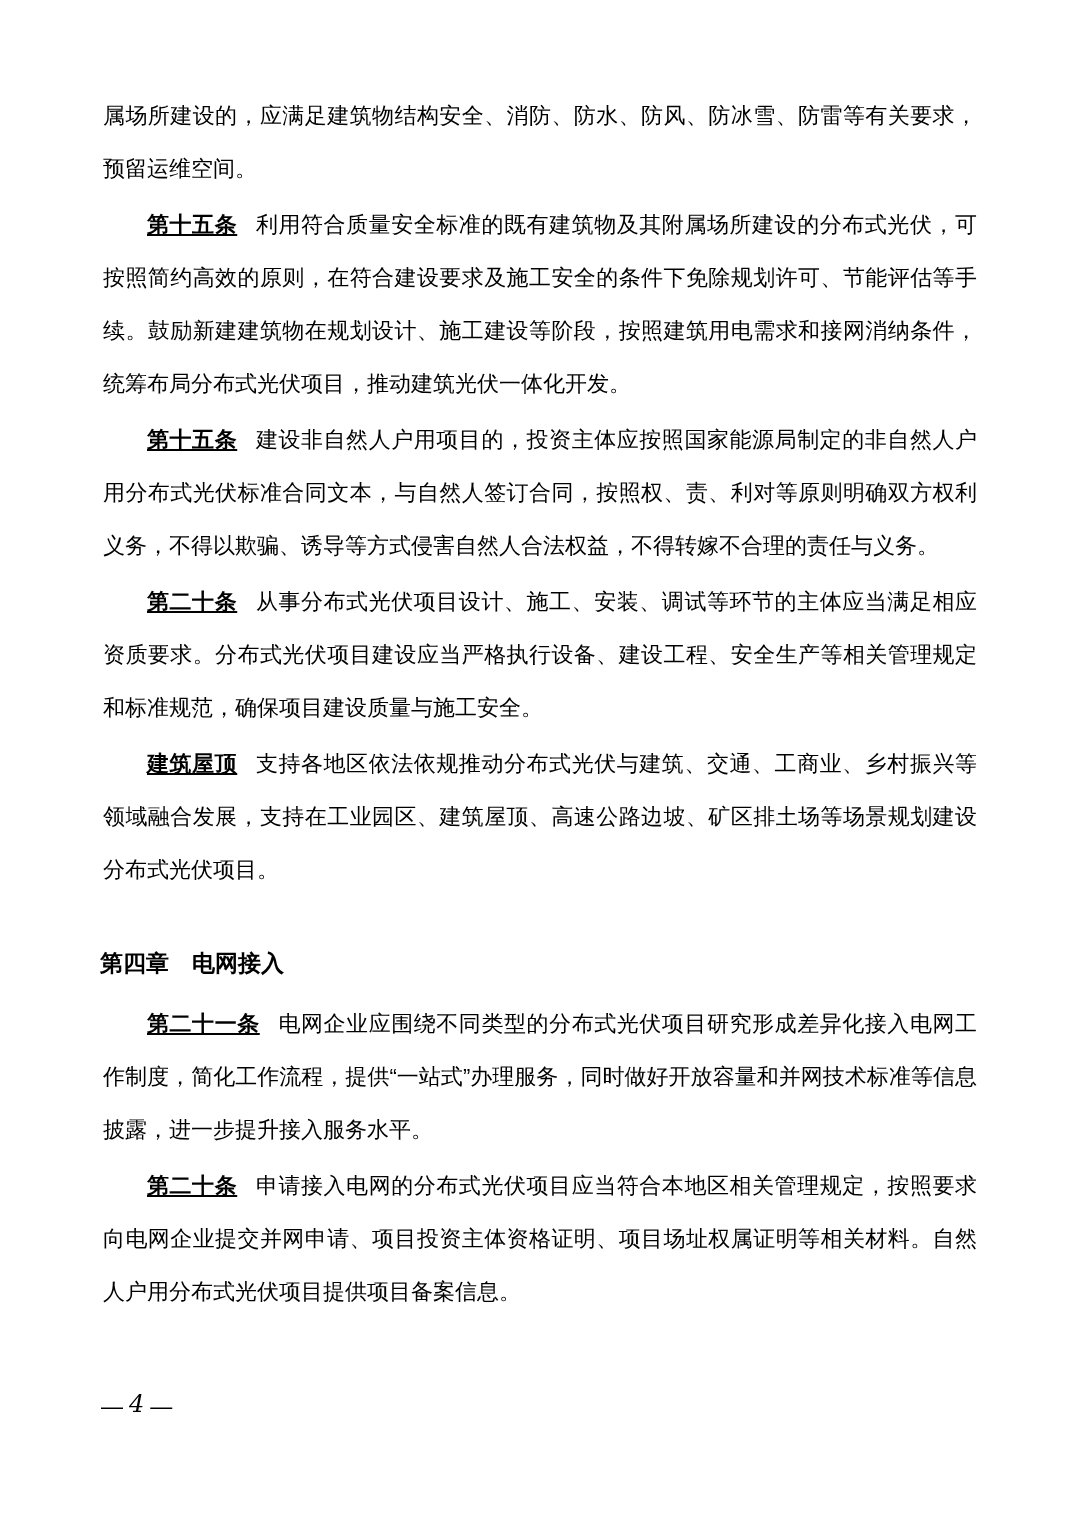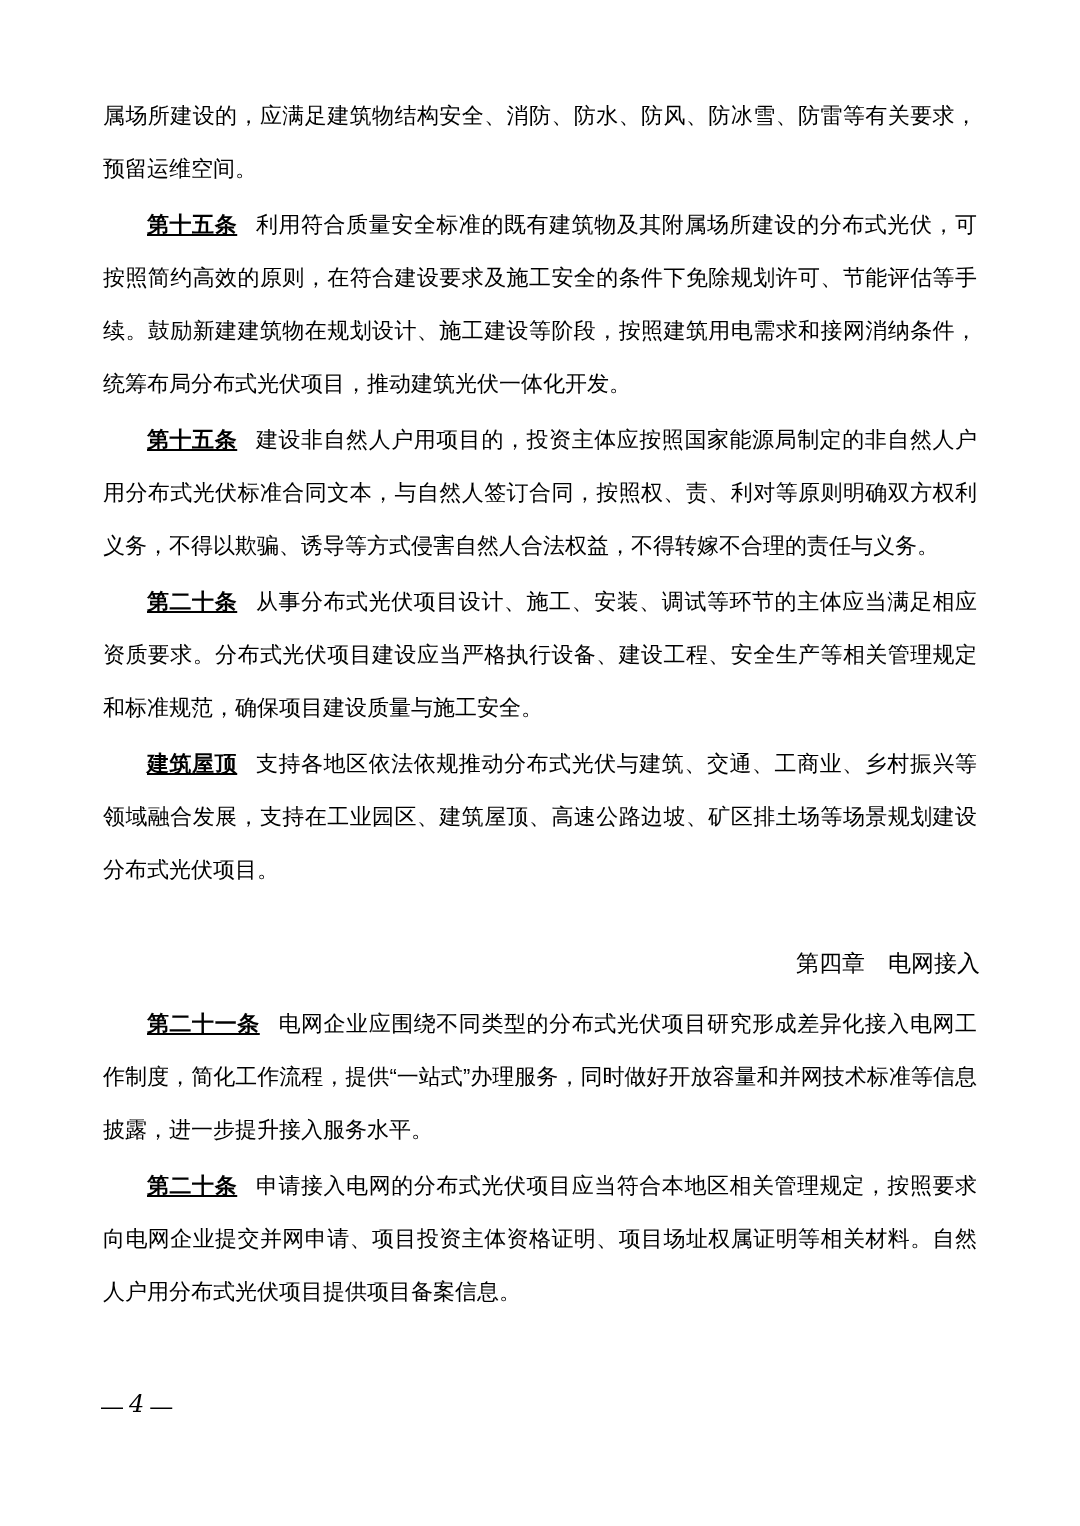"第四章 电网接入" .chapter-heading { font-weight: normal -> bold; text-align: right -> left }
